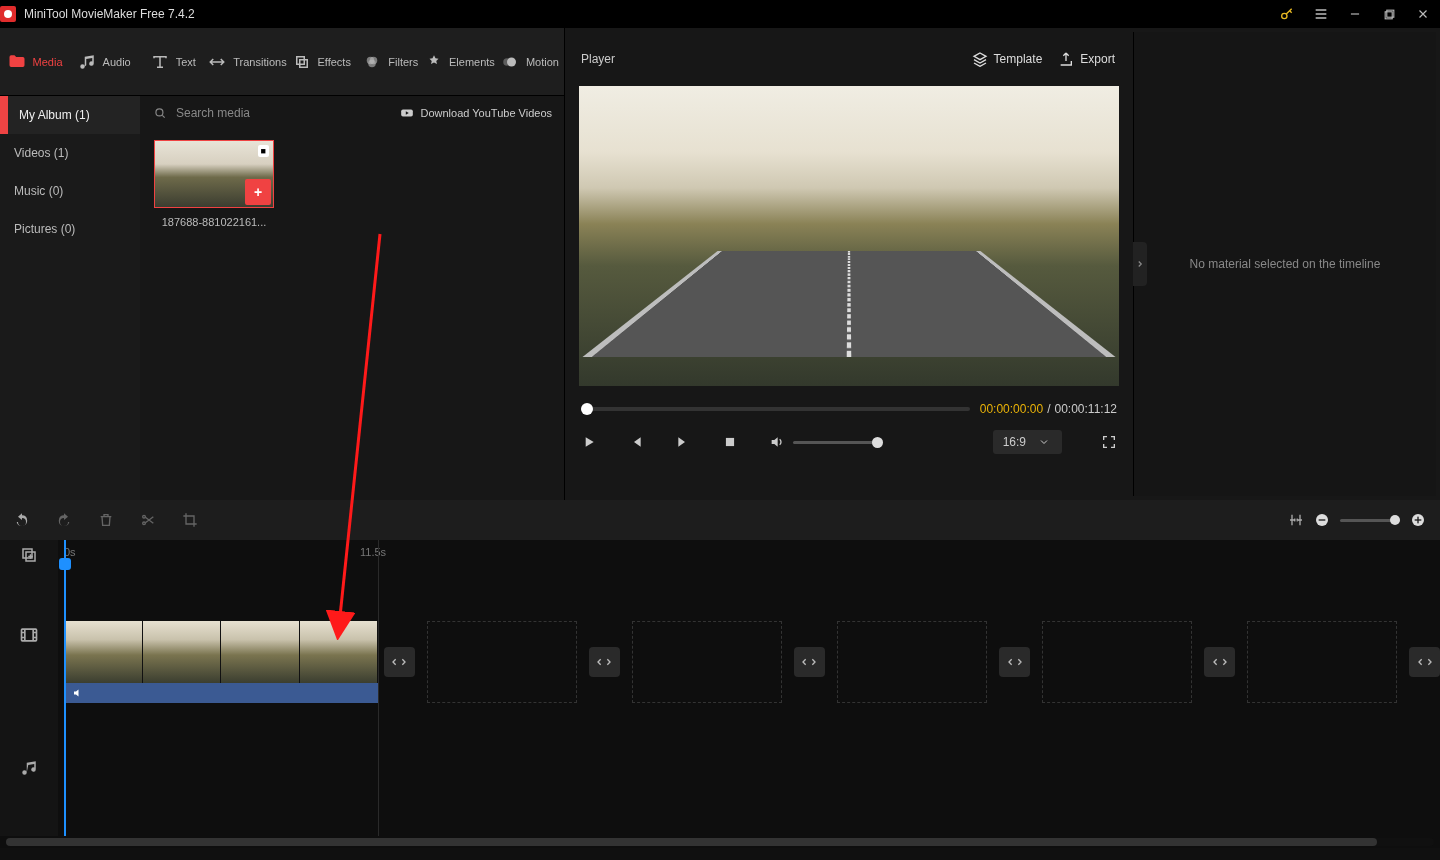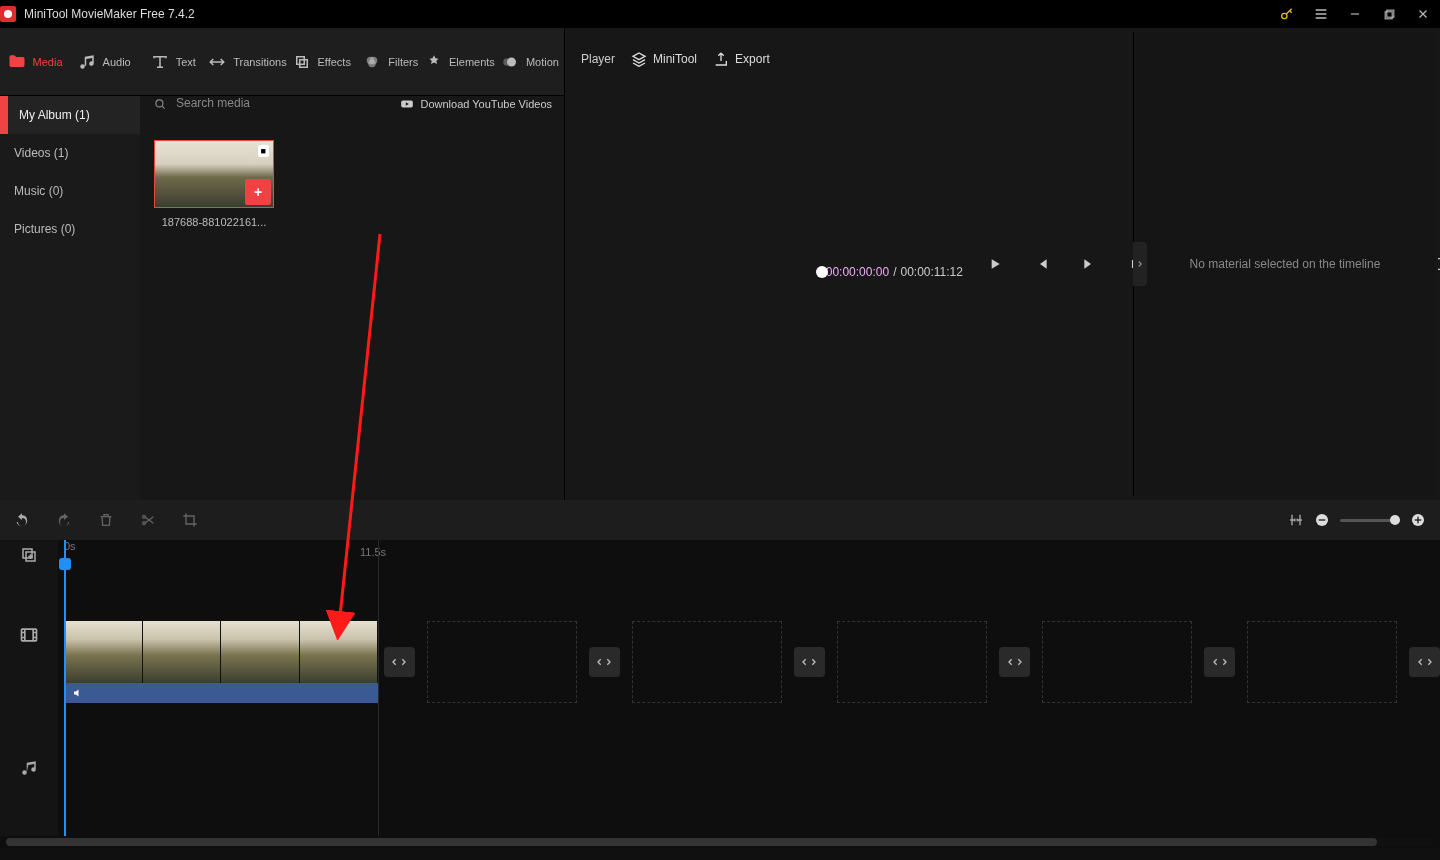"Player" .player { flex-direction: row -> column }
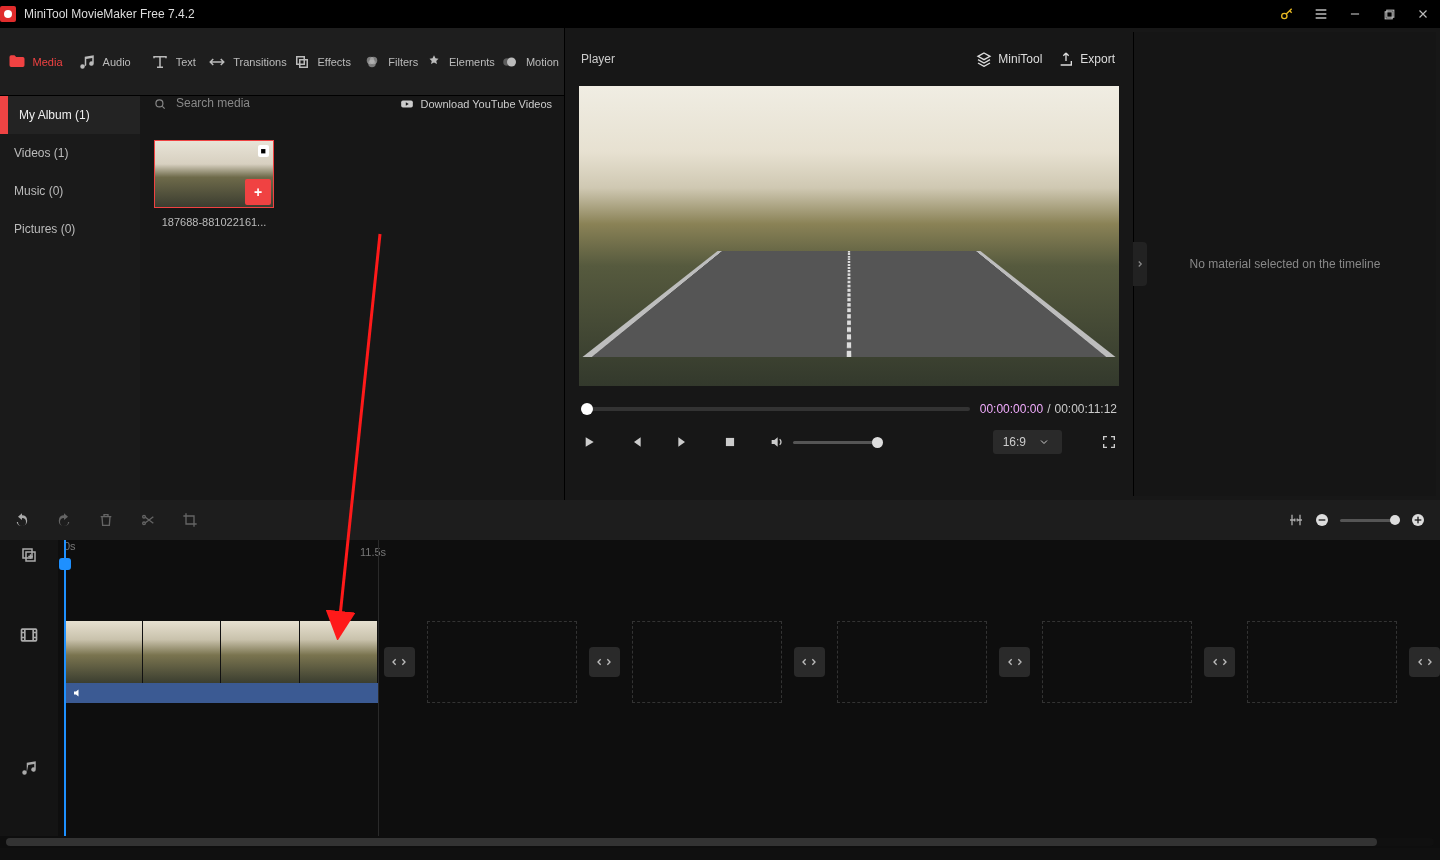"MiniTool" span { text: MiniTool -> Template }
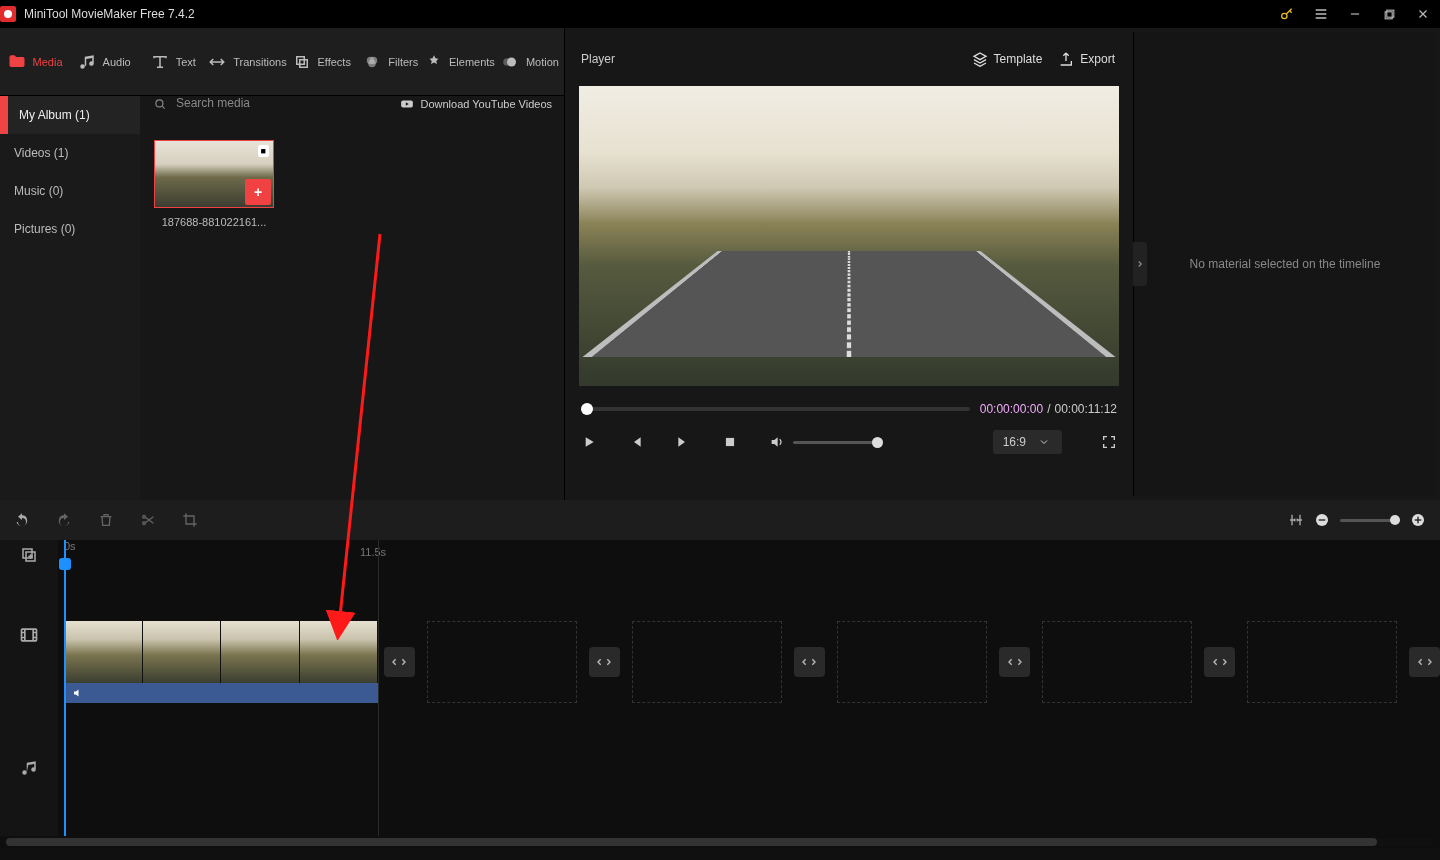"Search media" .mediabar { align-items: flex-start -> center }
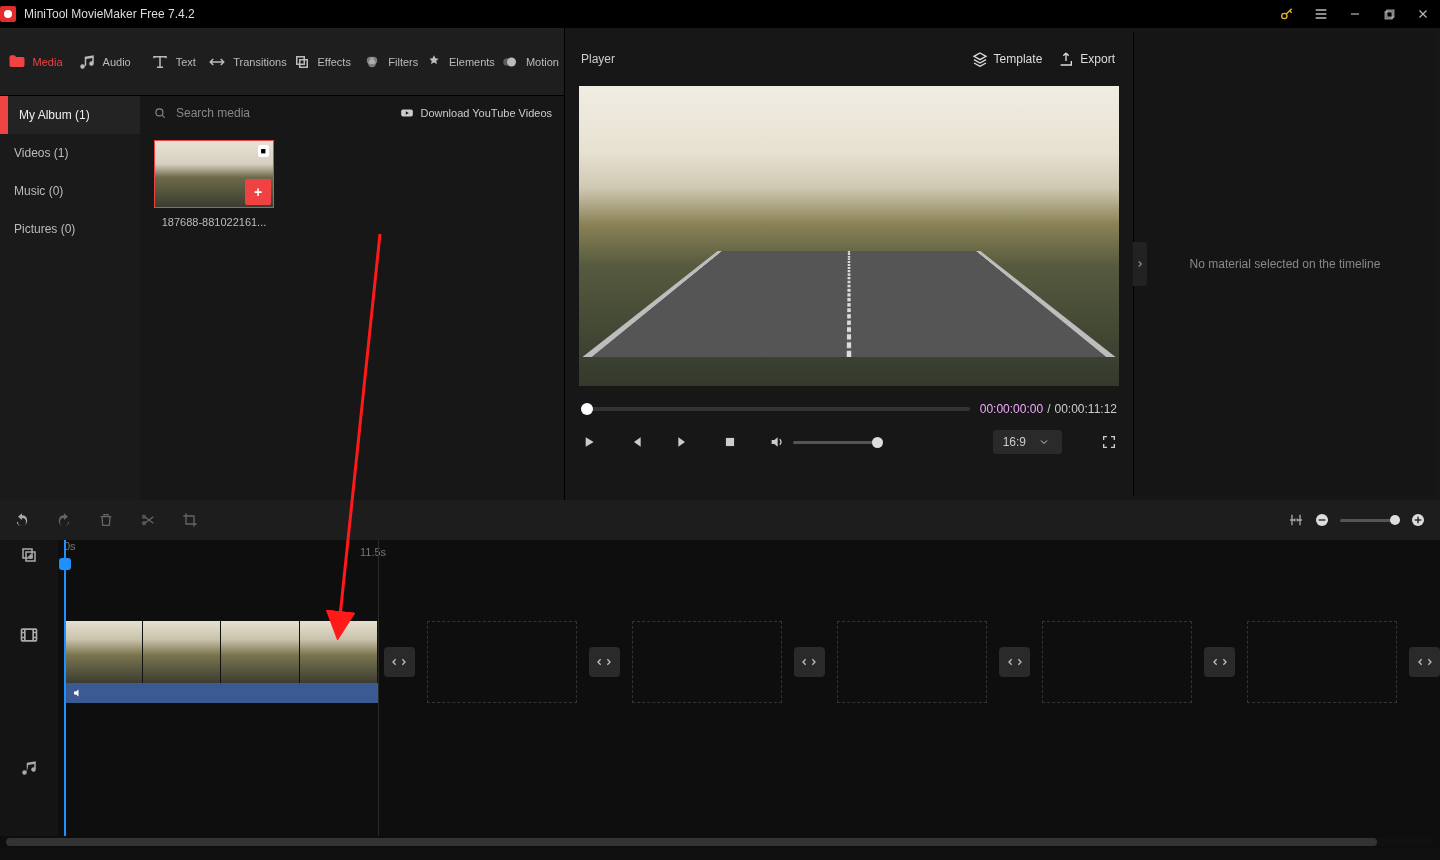"00:00:00:00" .scrubrow .time1 { color: #f0abfc -> #eab308 }
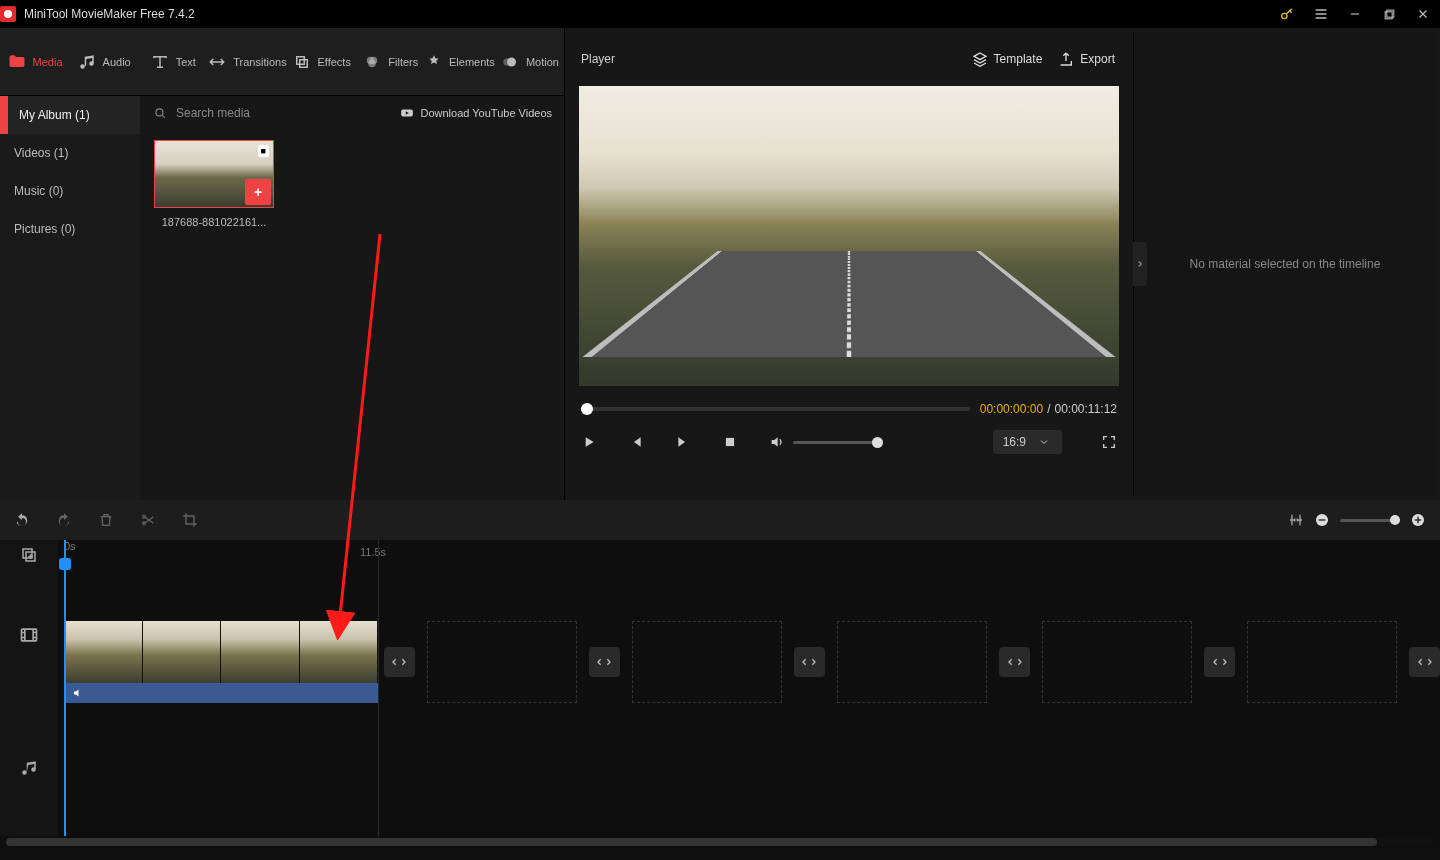"0s" .ruler .mark0 { top: 0 -> 6px }
